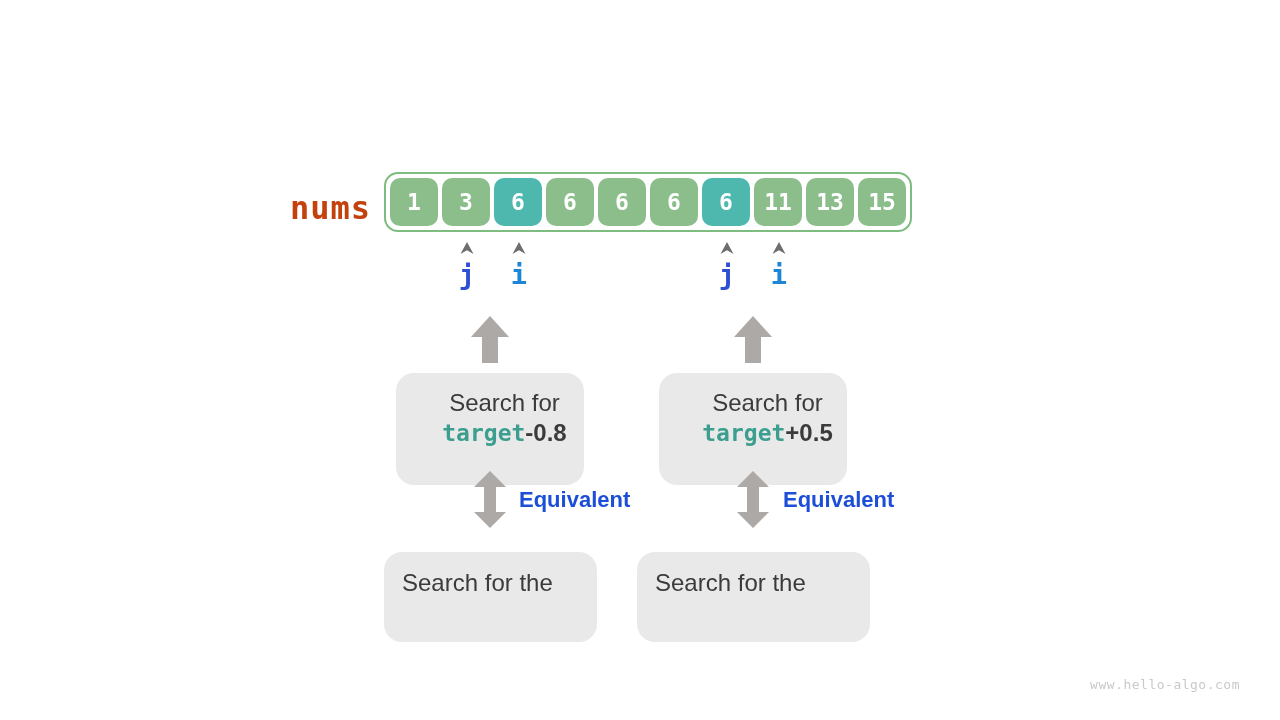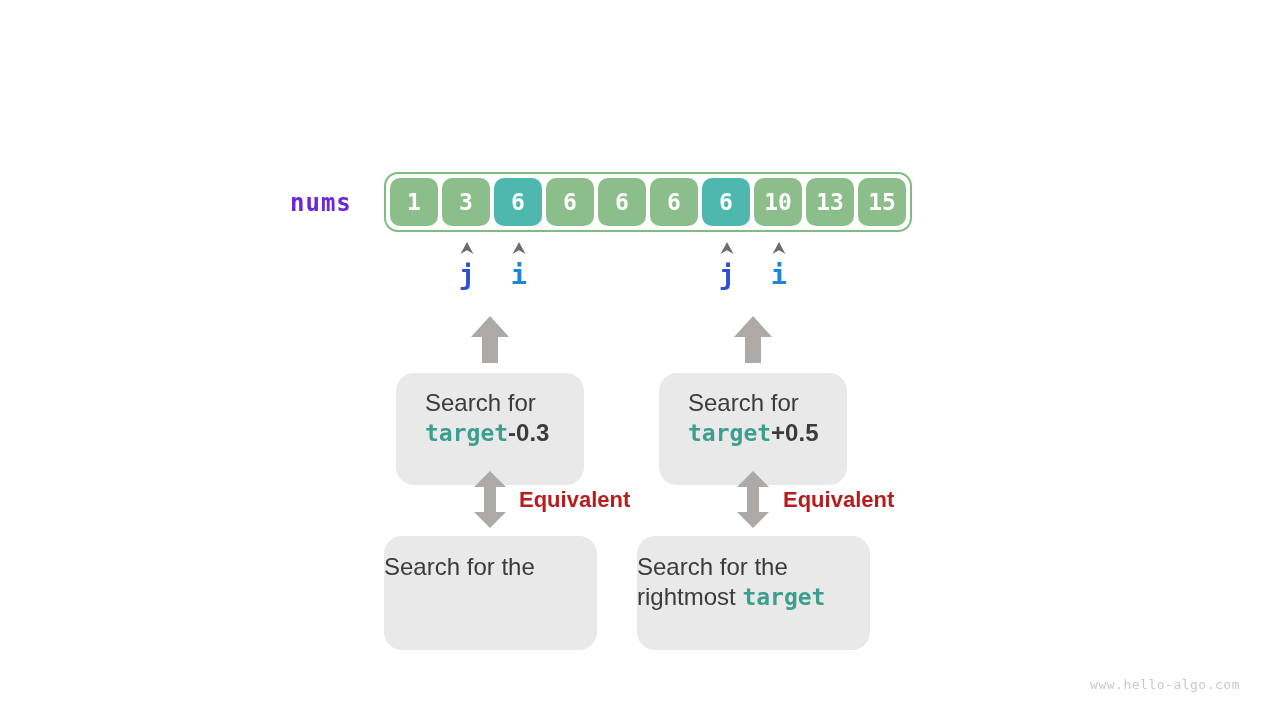"nums" .nums-label { color: #6d28d9 -> #c2410c; font-size: 24px -> 32px }
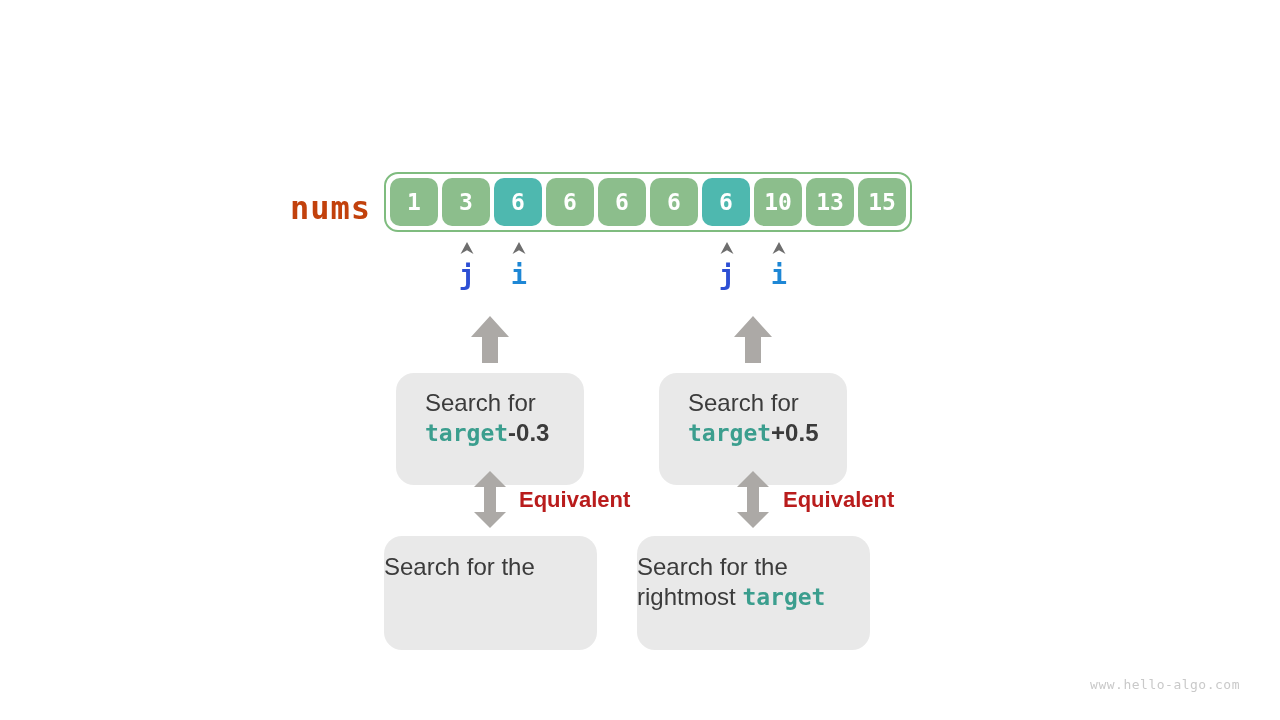"10" div.cell { text: 10 -> 11 }
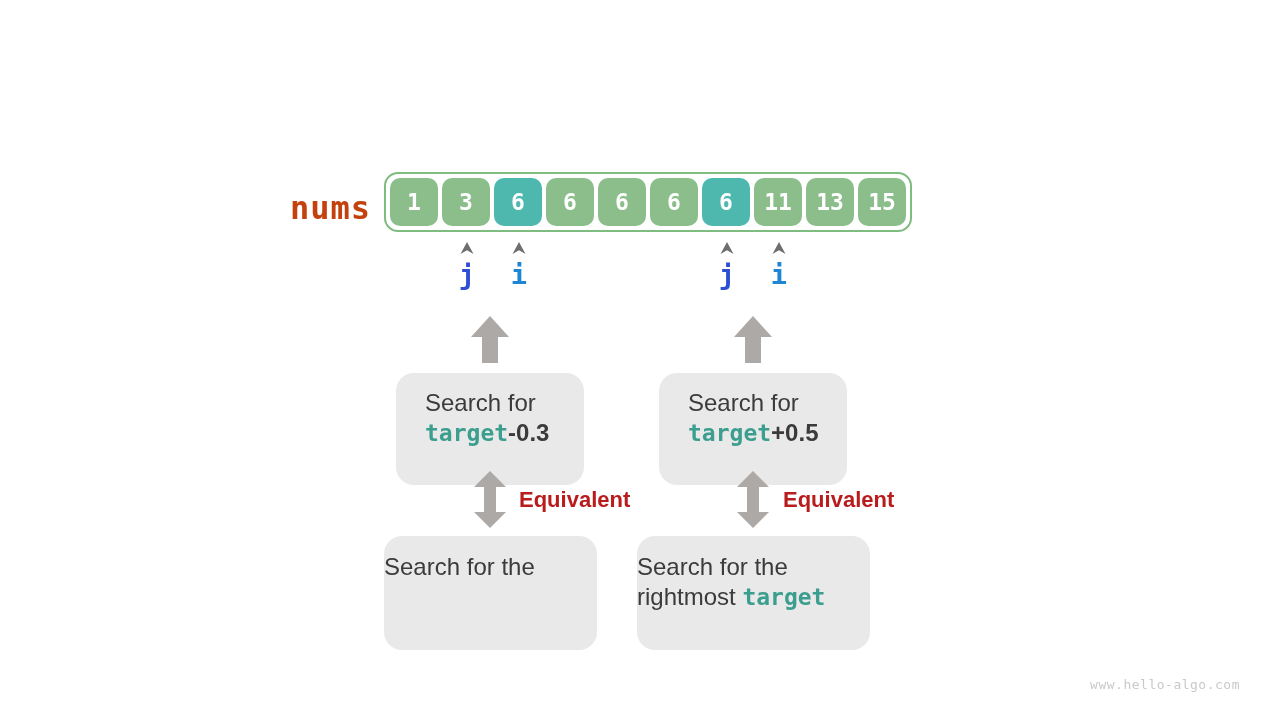"Search for" .gbox-top { text-align: none -> center }
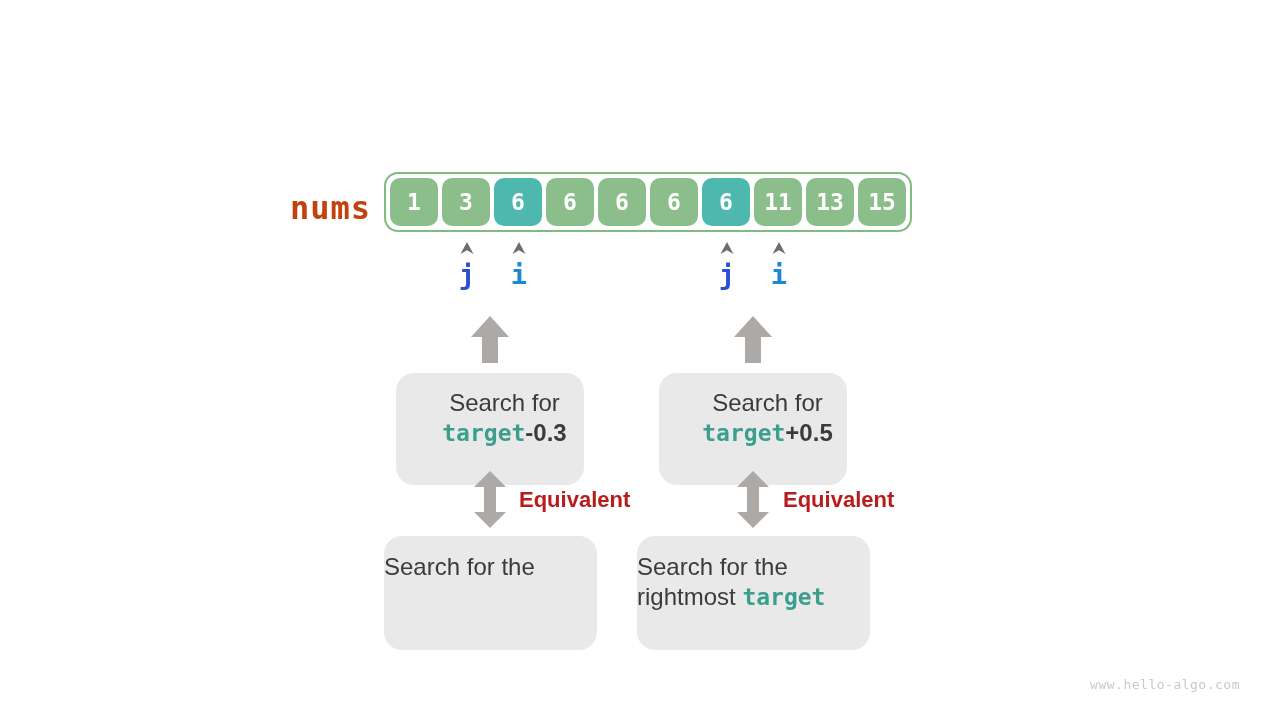"-0.3" span.bold-dark { text: -0.3 -> -0.8 }
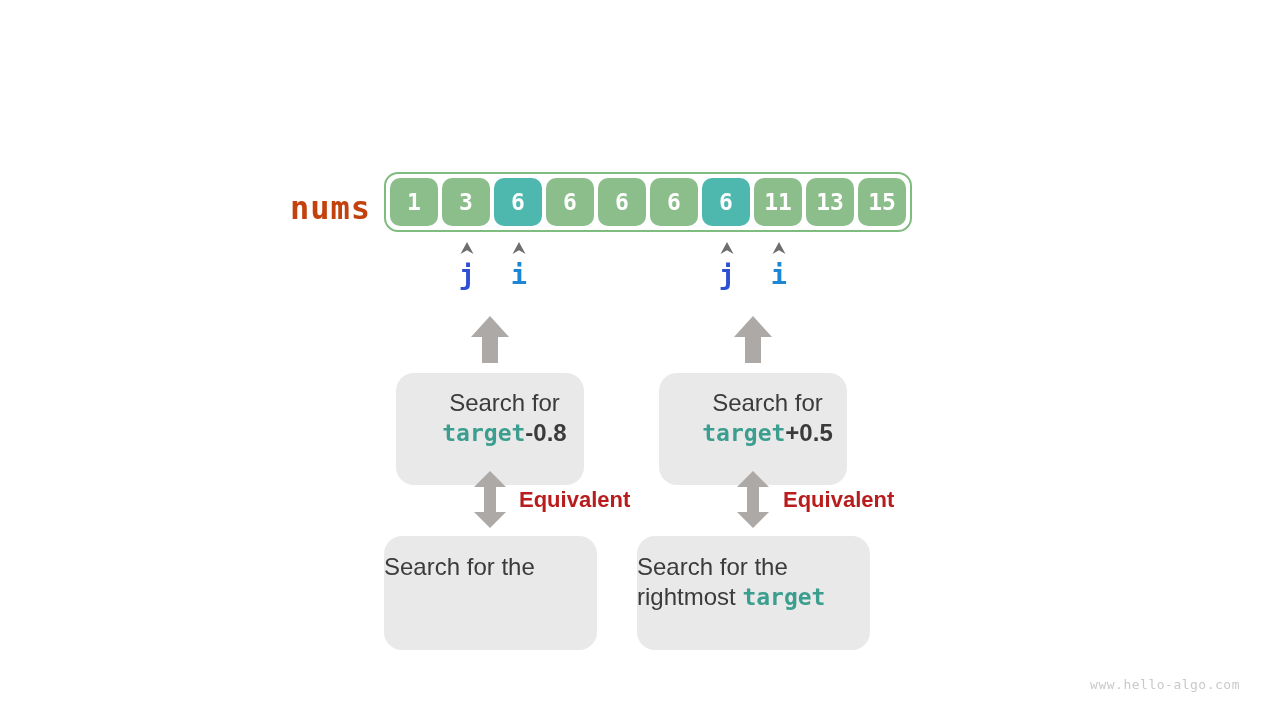"Equivalent" .equiv-label { color: #b91c1c -> #1d4ed8 }
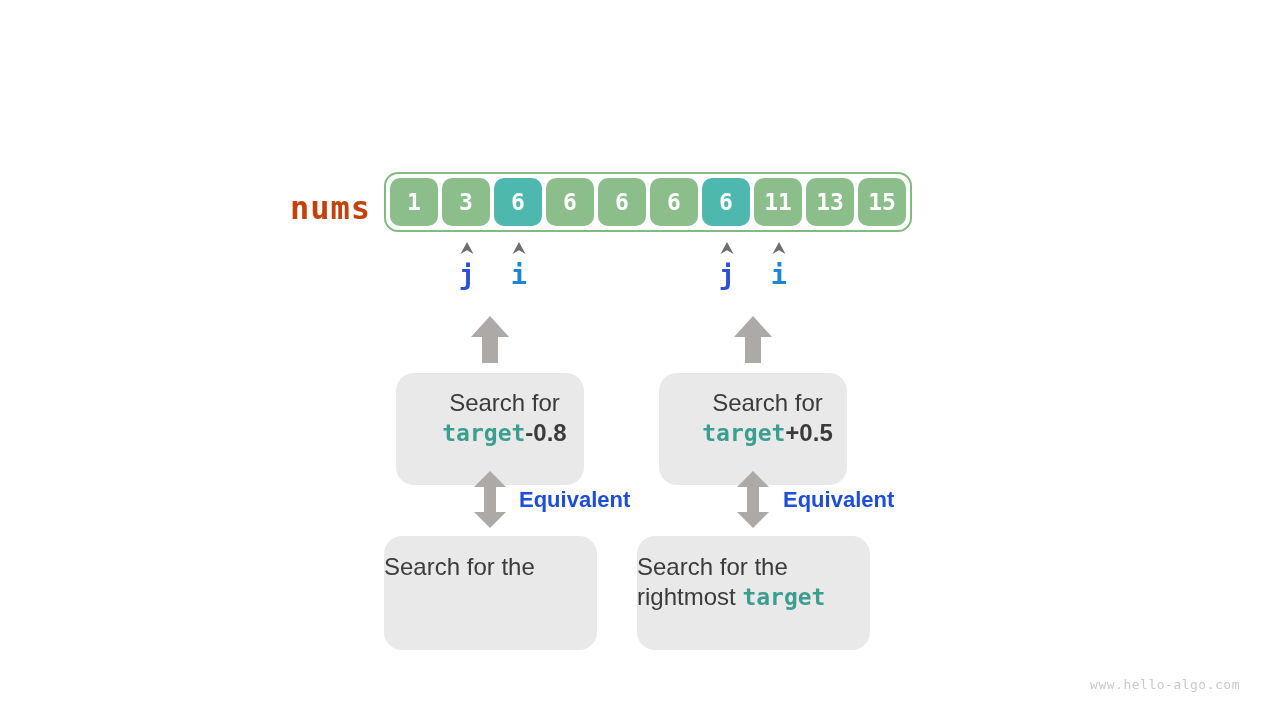"Search for the" .gbox-bottom { height: 114px -> 90px; padding: 16px 0 0 0 -> 16px 0 0 18px; top: 536px -> 552px }
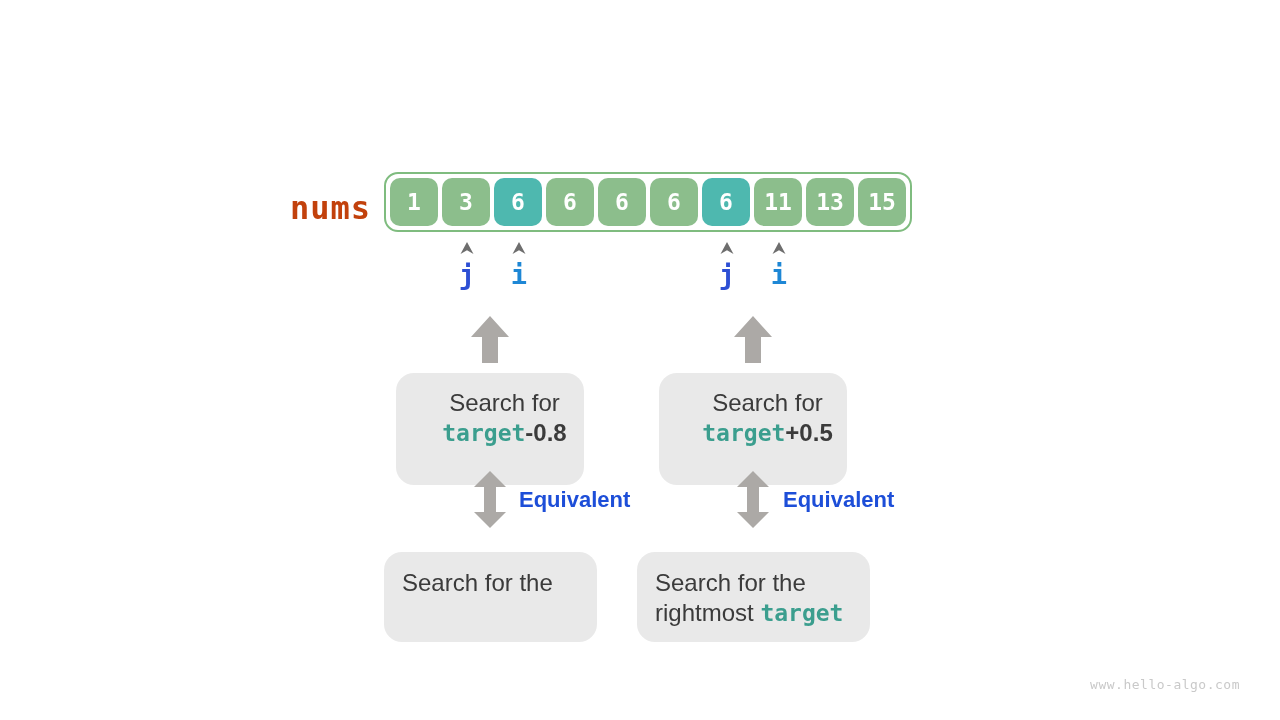"rightmost target" div.line { html: <div><span>rightmost </span><span>target</span></div> -> none }
